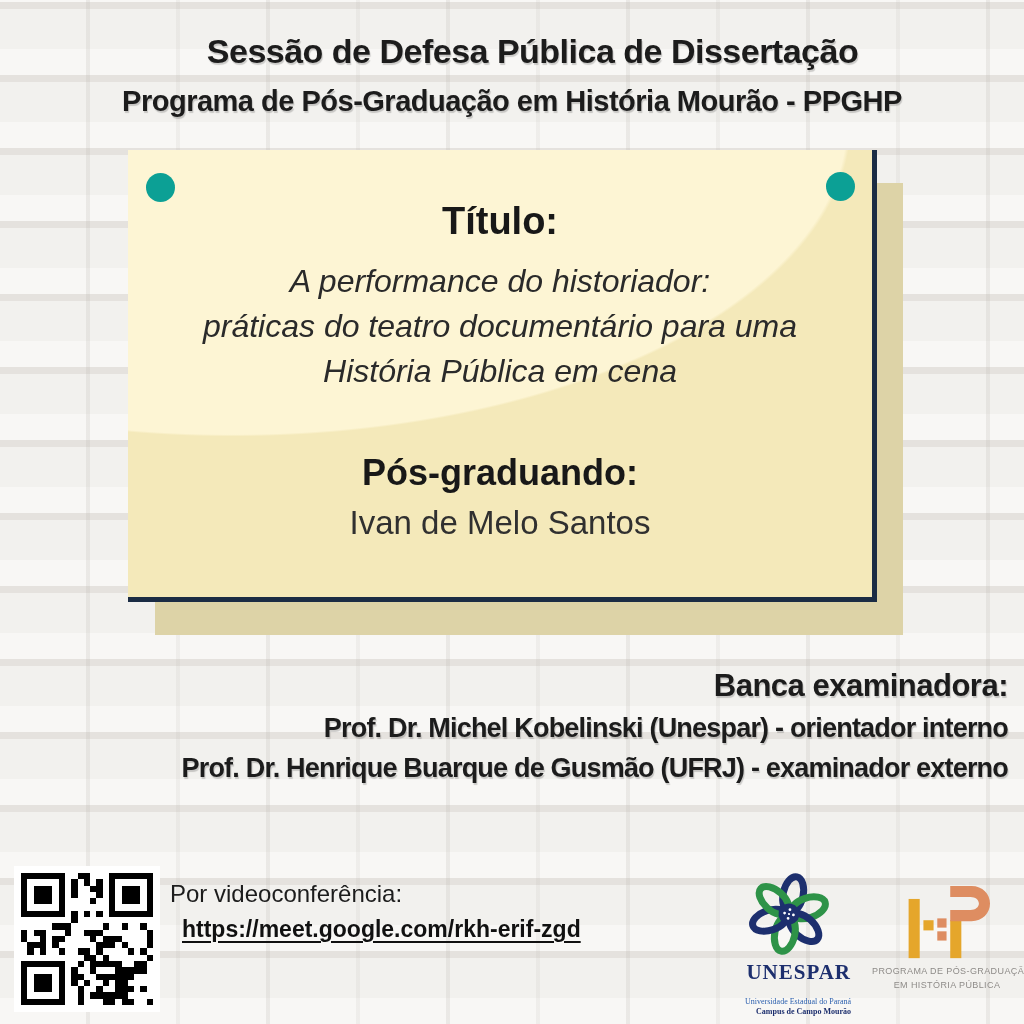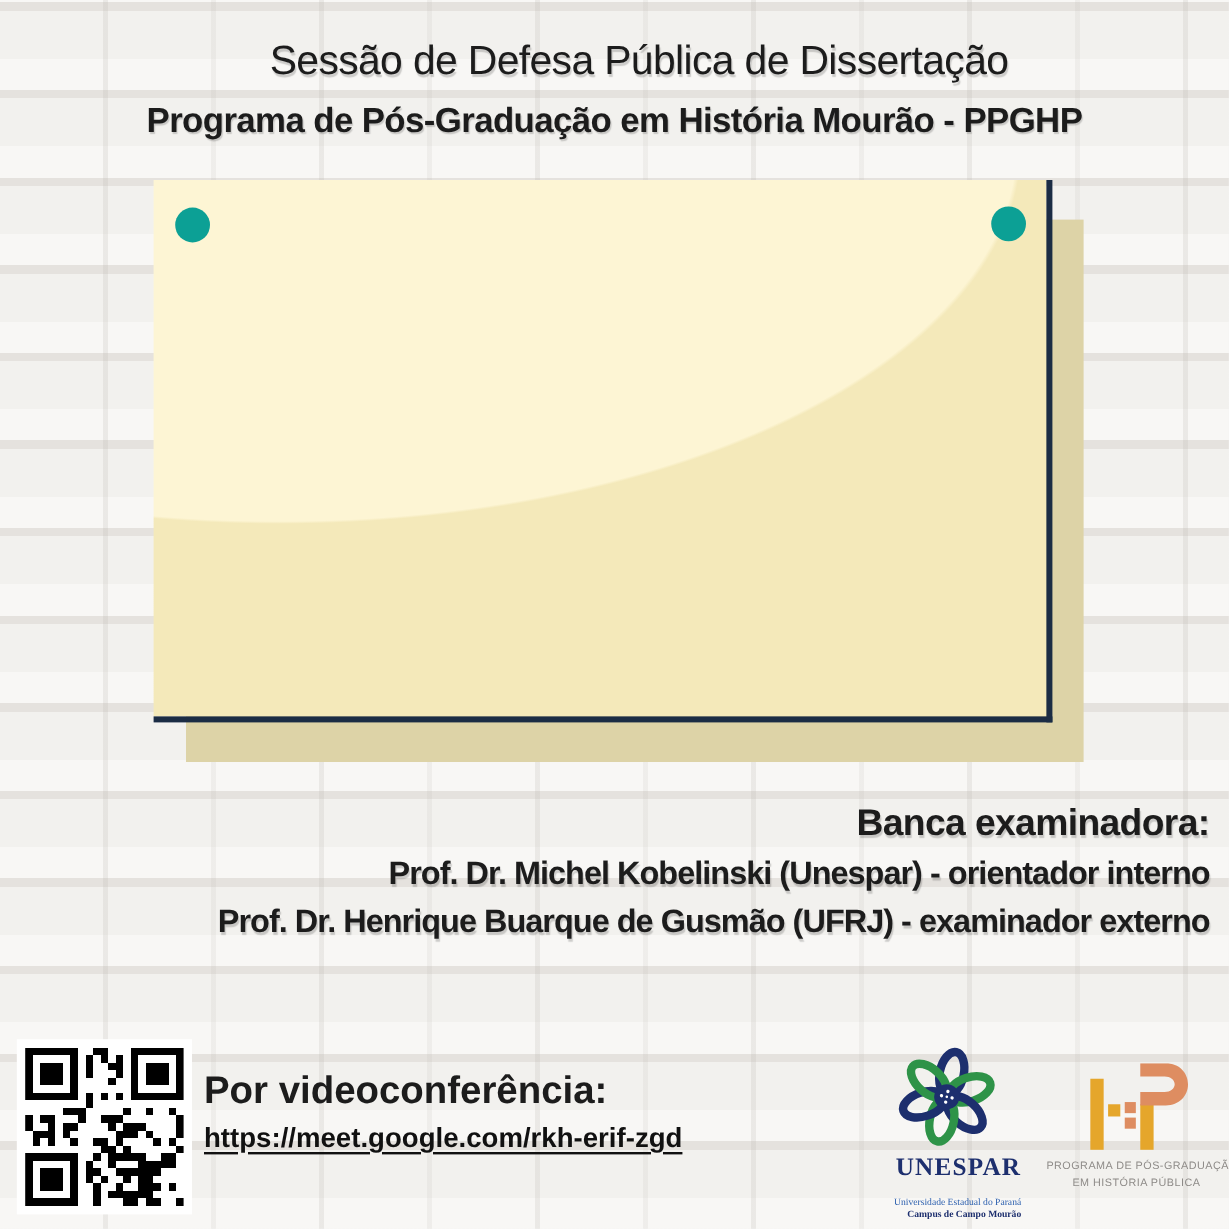"Sessão de Defesa Pública de" .header .line1 { font-weight: normal -> bold }
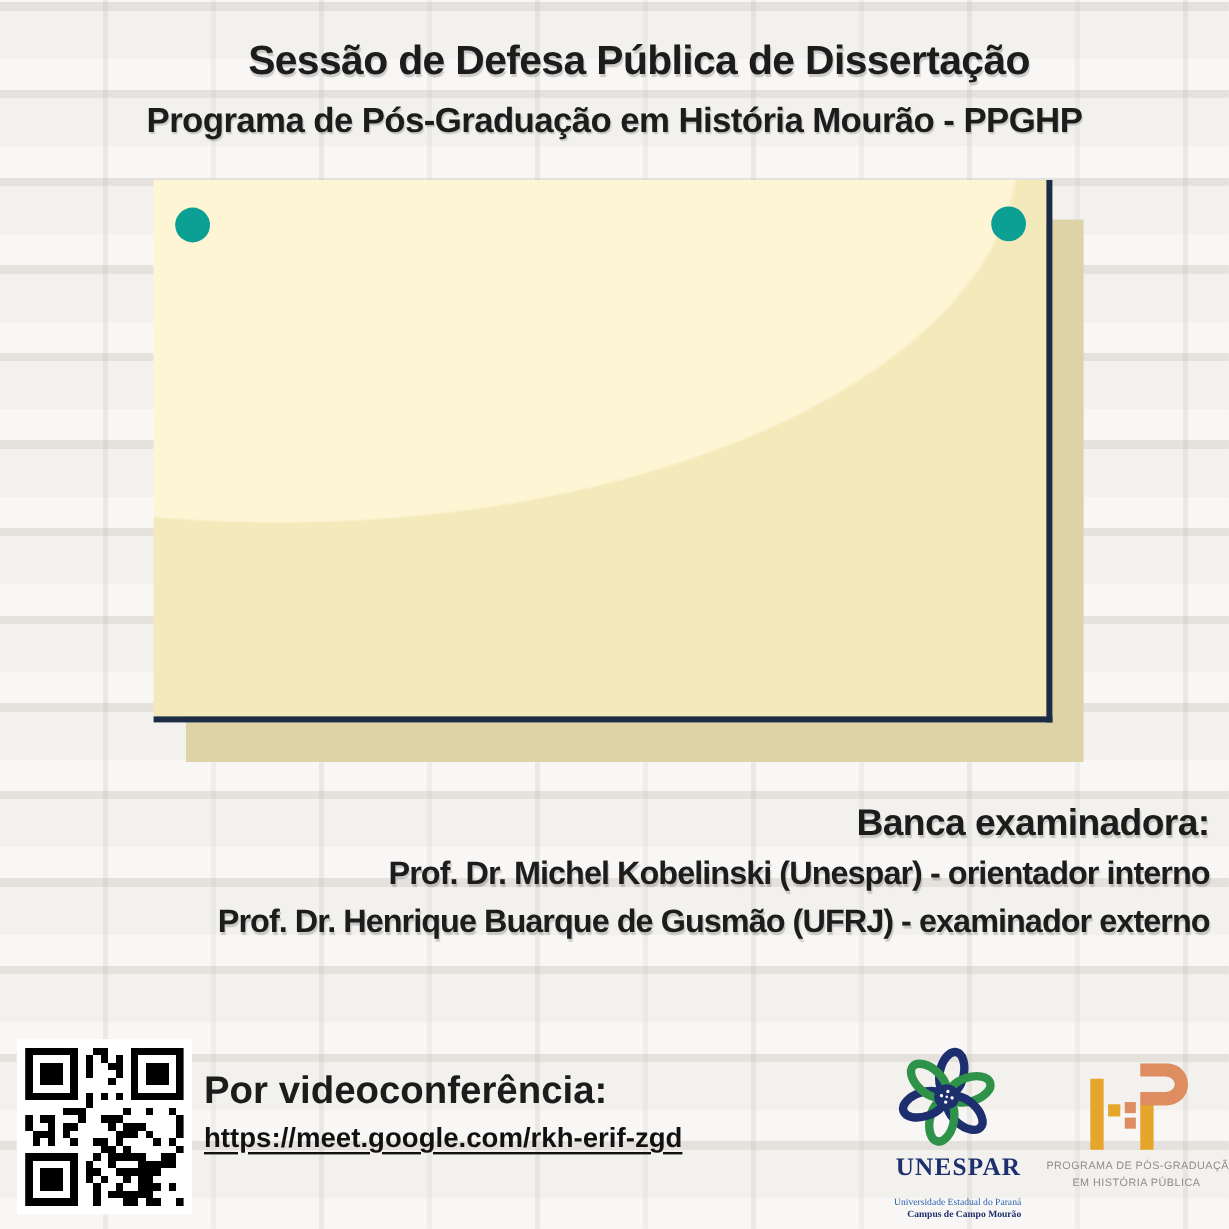"Título:" div.card-content { html: none -> <div> <div>Título:</div> <div> <div>A performance do historiador:</div> <div>práticas do teatro documentário para uma</div> <div>História Pública em cena</div> </div> <div>Pós-graduando:</div> <div>Ivan de Melo Santos</div> </div> }
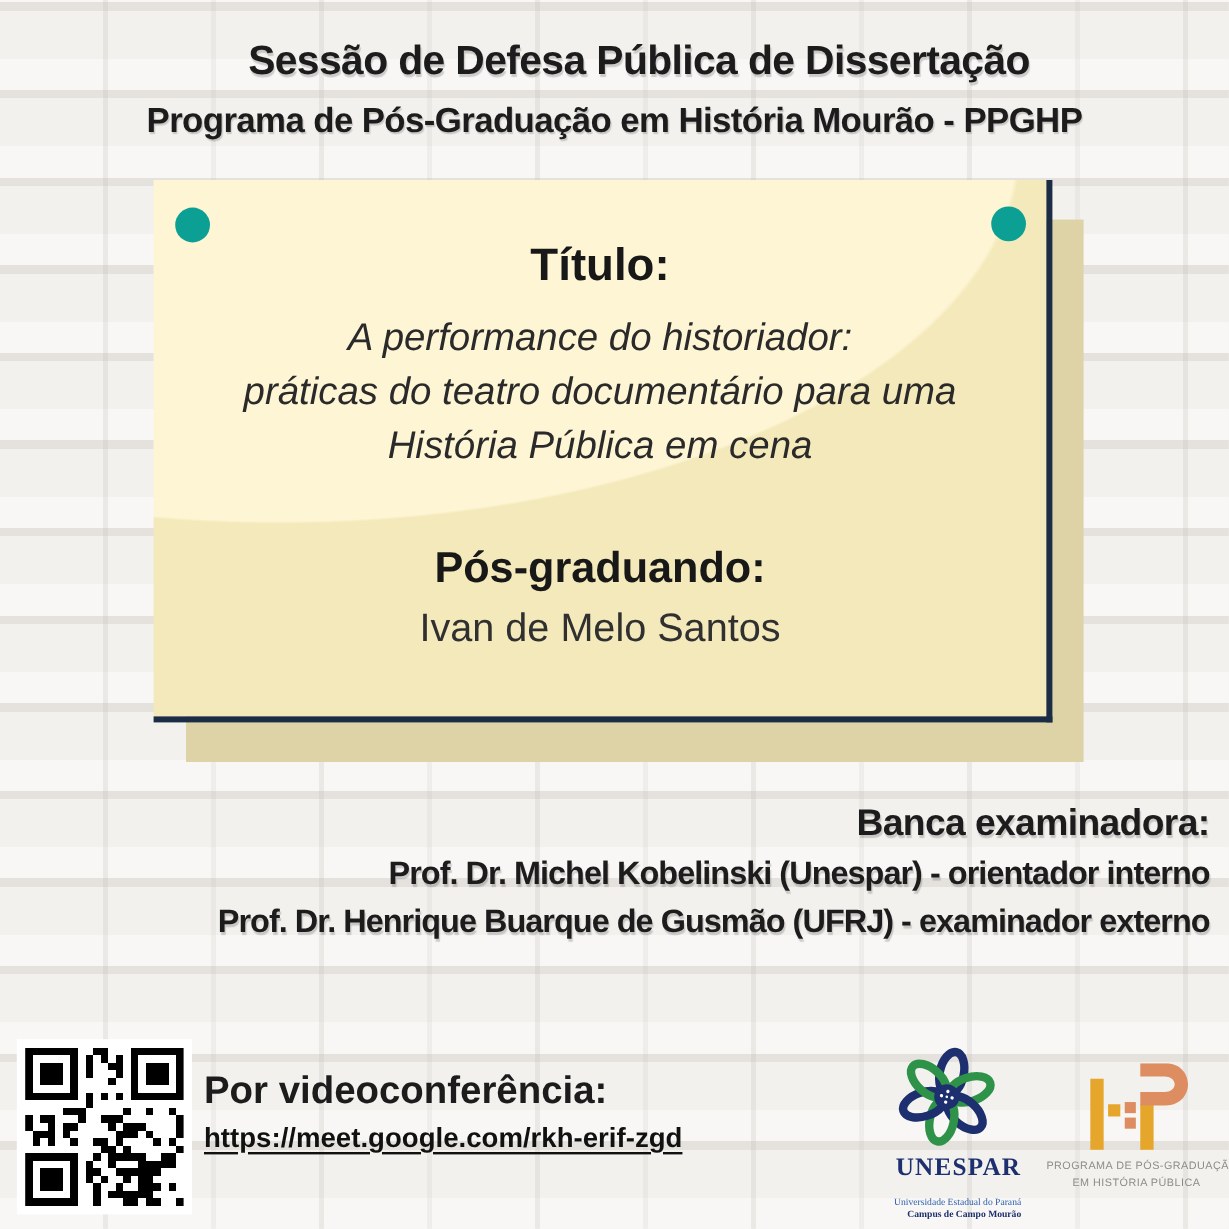"Por videoconferência:" .footer-mode { font-size: 32px -> 24px; font-weight: bold -> normal; margin-top: 10px -> none }
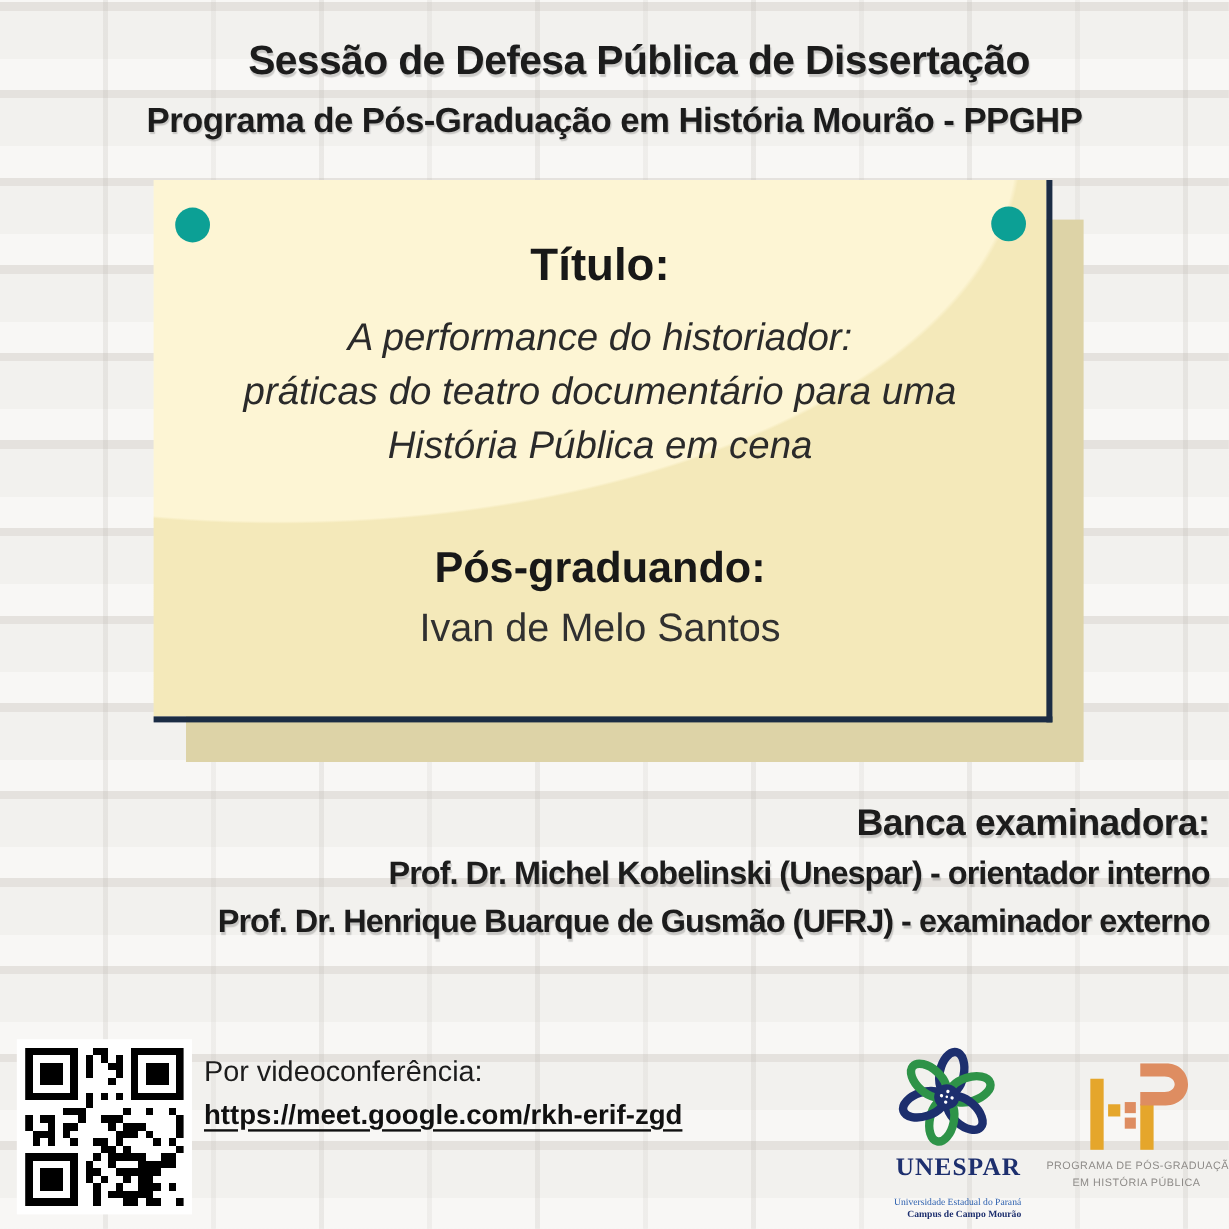"https://meet.google.com/rkh-erif-zgd" .footer-link { margin-left: none -> 12px }
